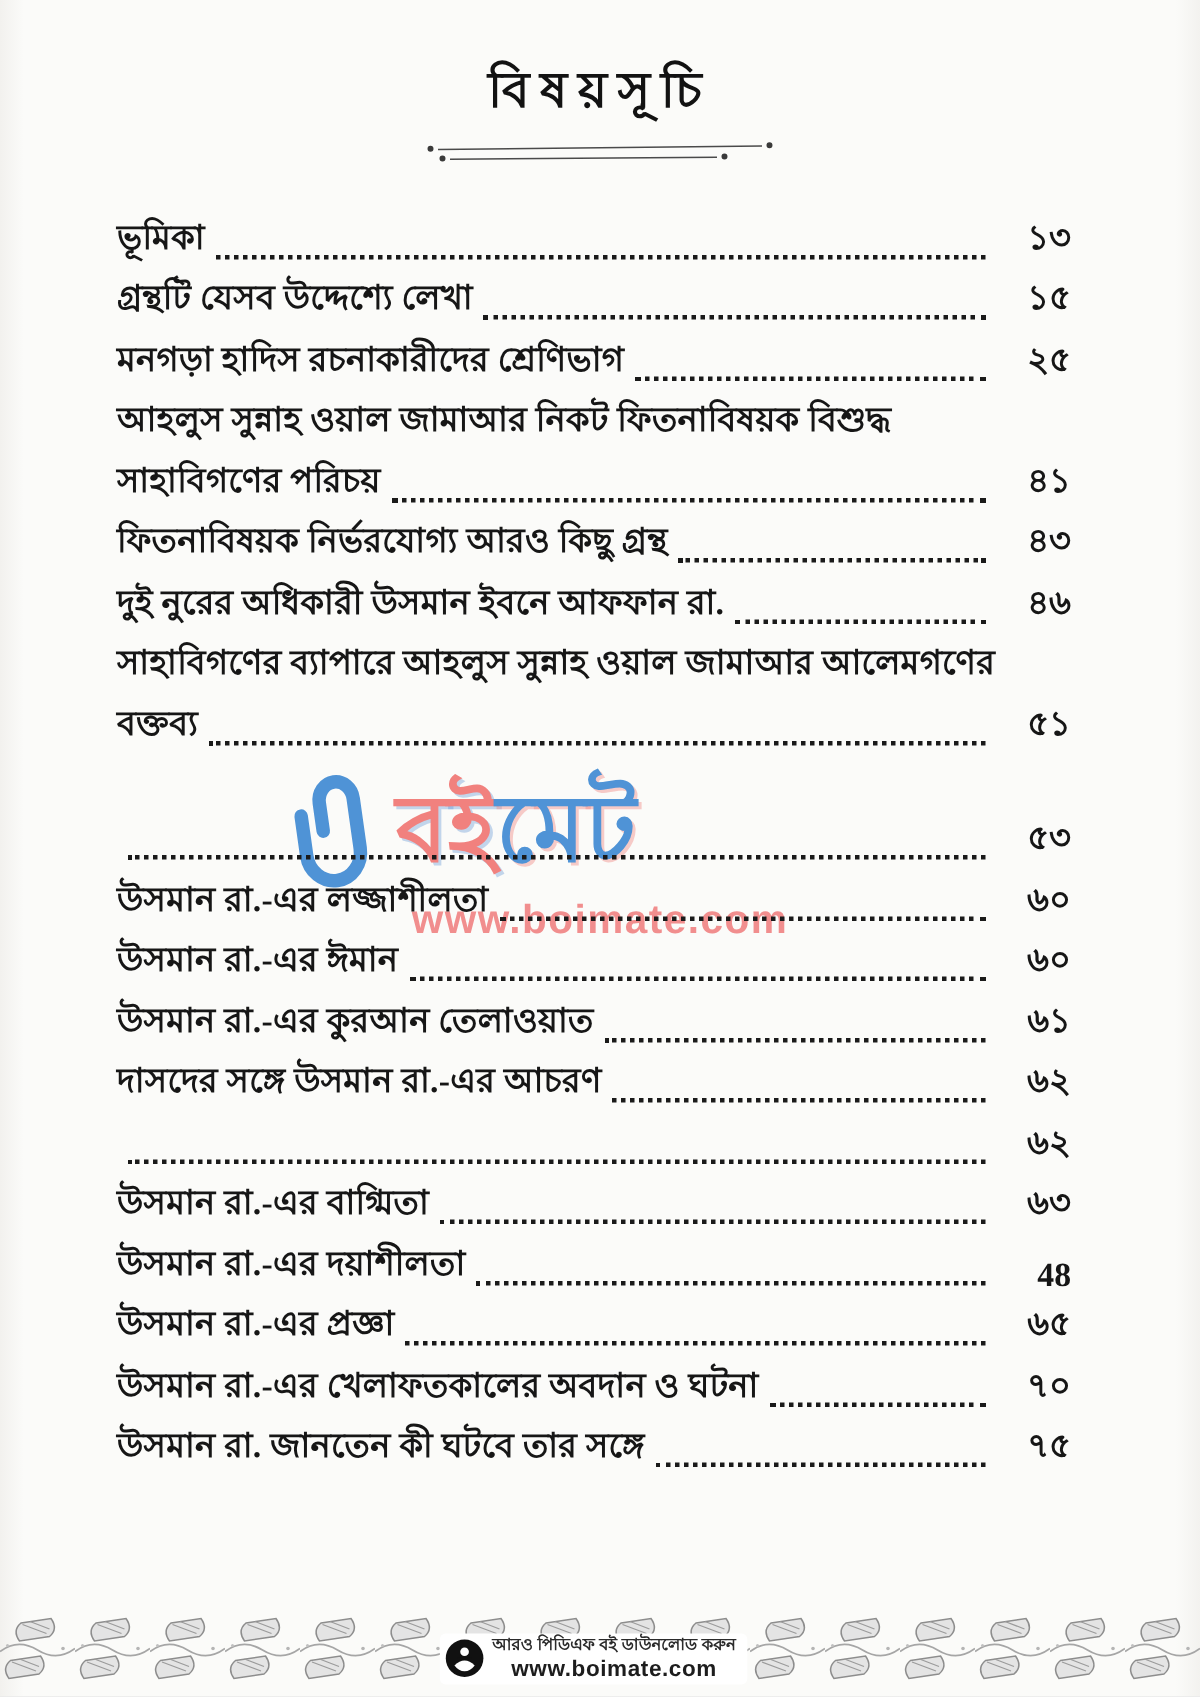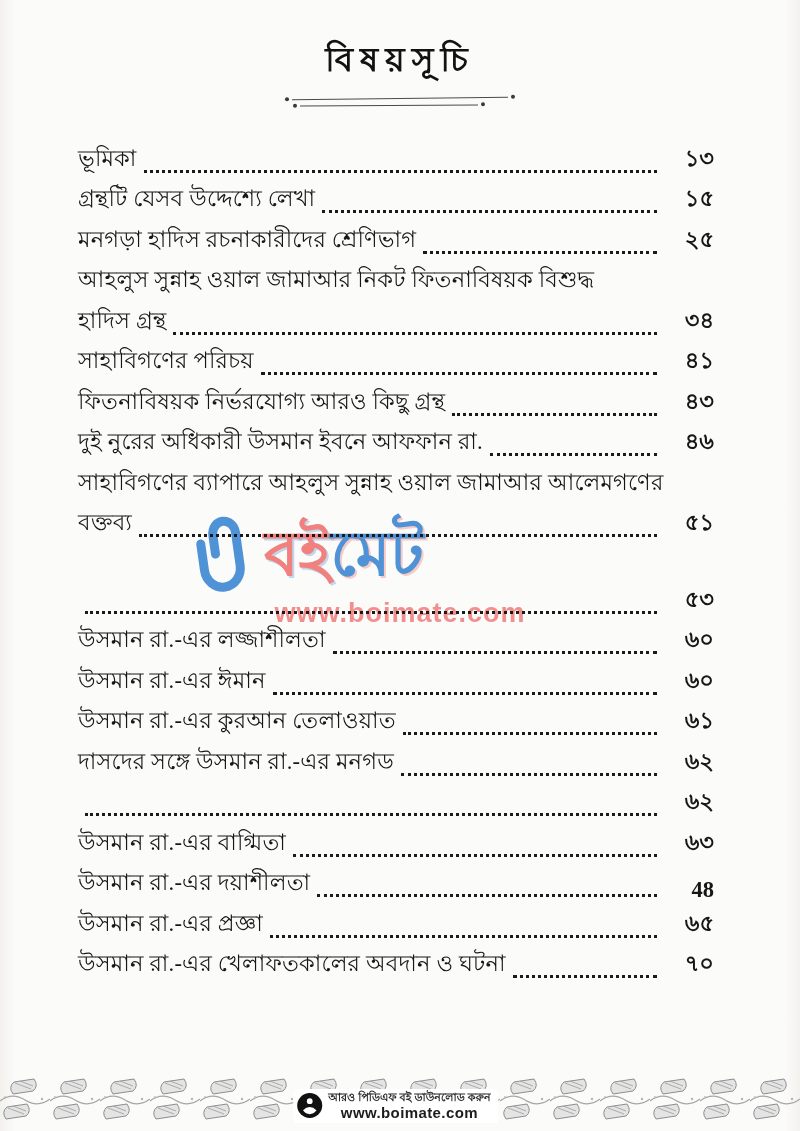"ভূমিকা" .entry .t { font-weight: 400 -> 700 }
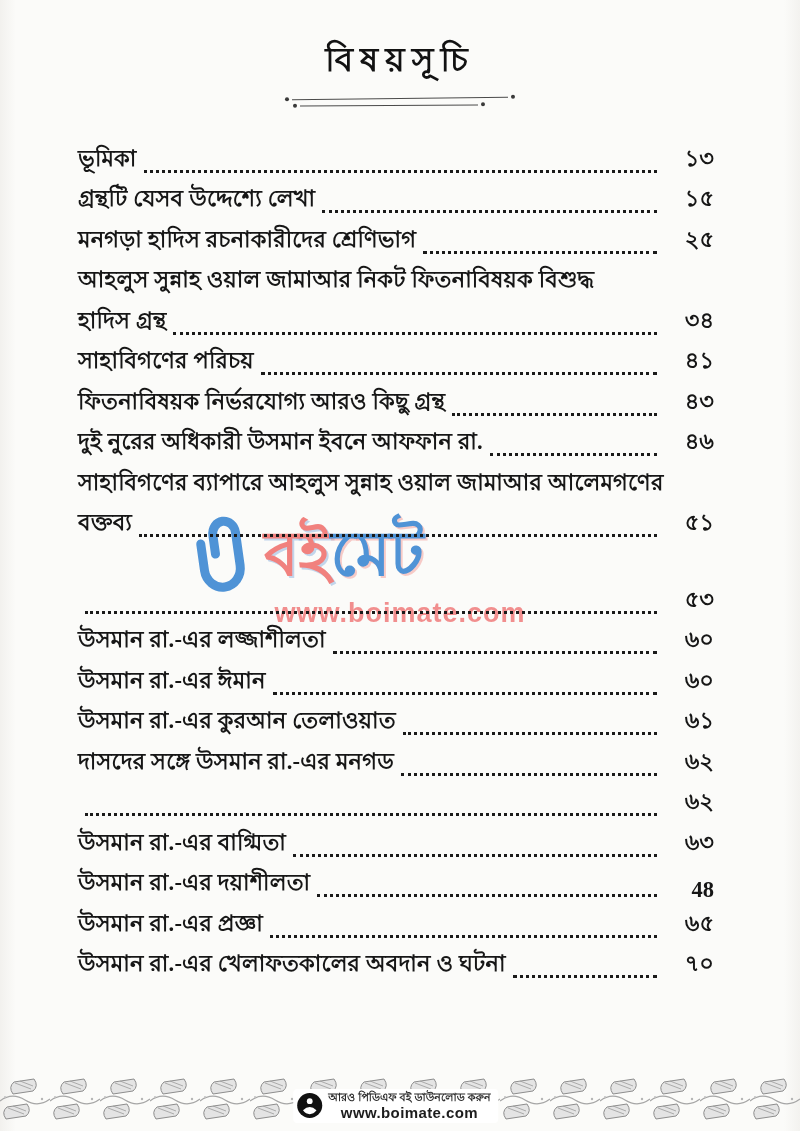"হাদিস গ্রন্থ" div.line { html: <div> <span>হাদিস গ্রন্থ</span> <span></span> <span>৩৪</span> </div> -> none }
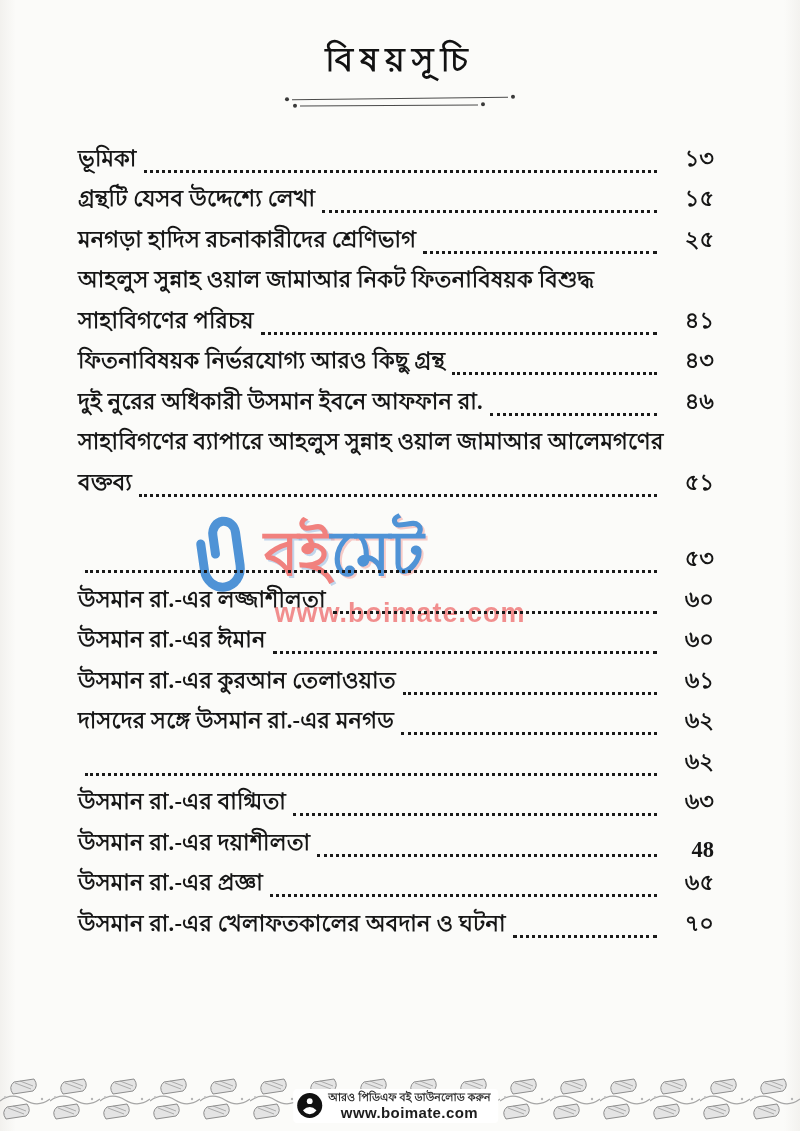"দাসদের সঙ্গে উসমান রা.-এর মনগড" span.t { text: মনগড -> আচরণ }
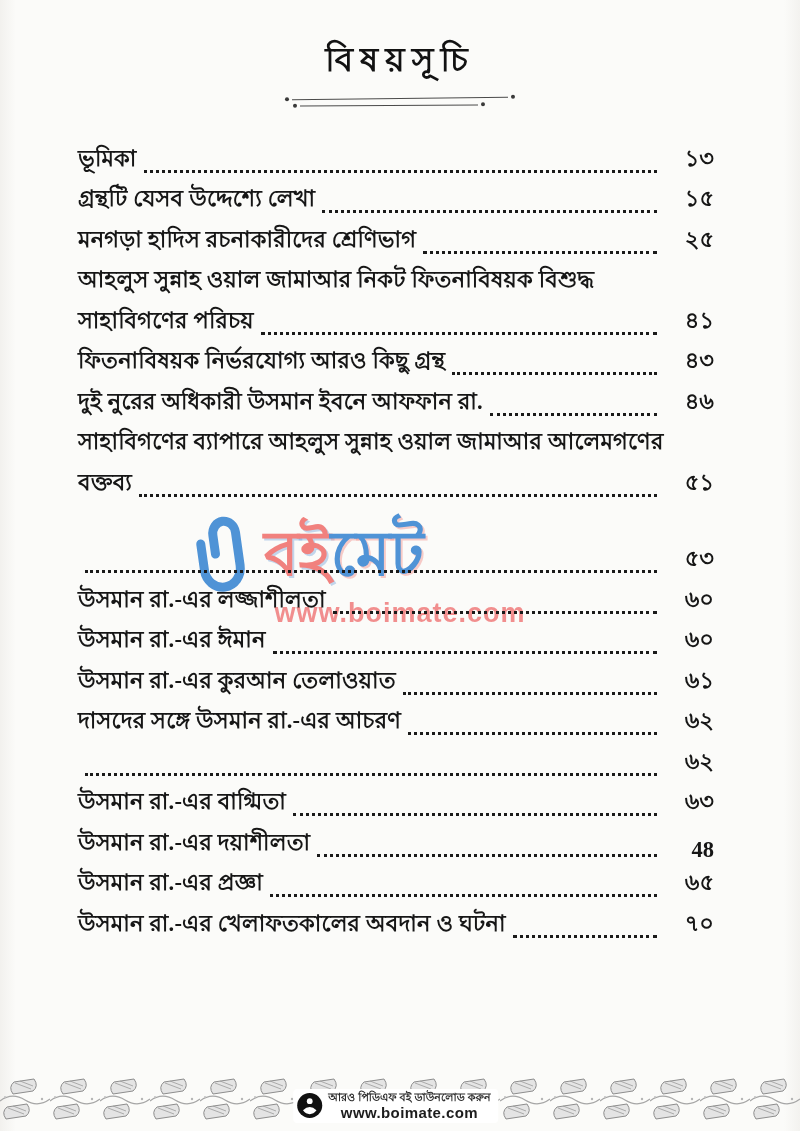"উসমান রা. জানতেন কী ঘটবে" div.entry { html: none -> <div> <div> <span>উসমান রা. জানতেন কী ঘটবে তার সঙ্গে</span> <span></span> <span>৭৫</span> </div> </div> }
